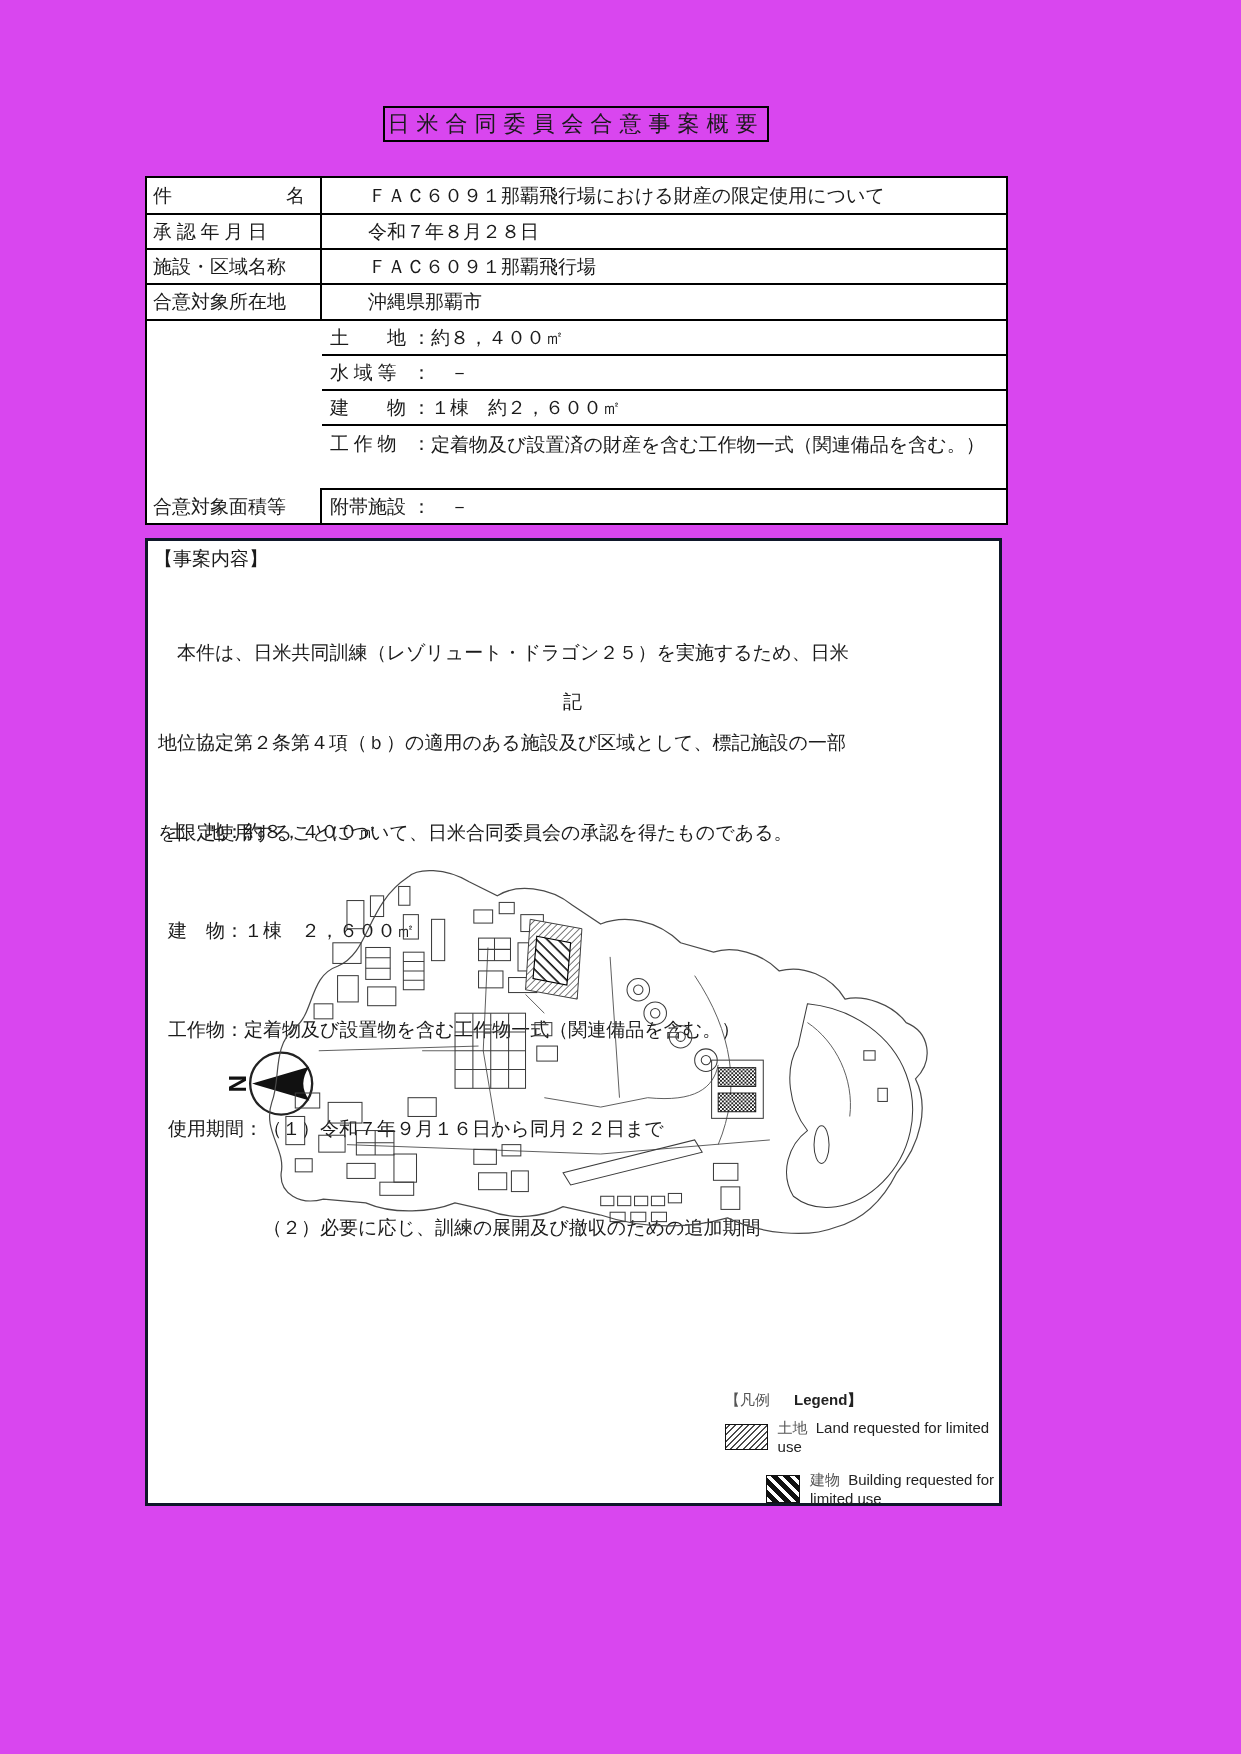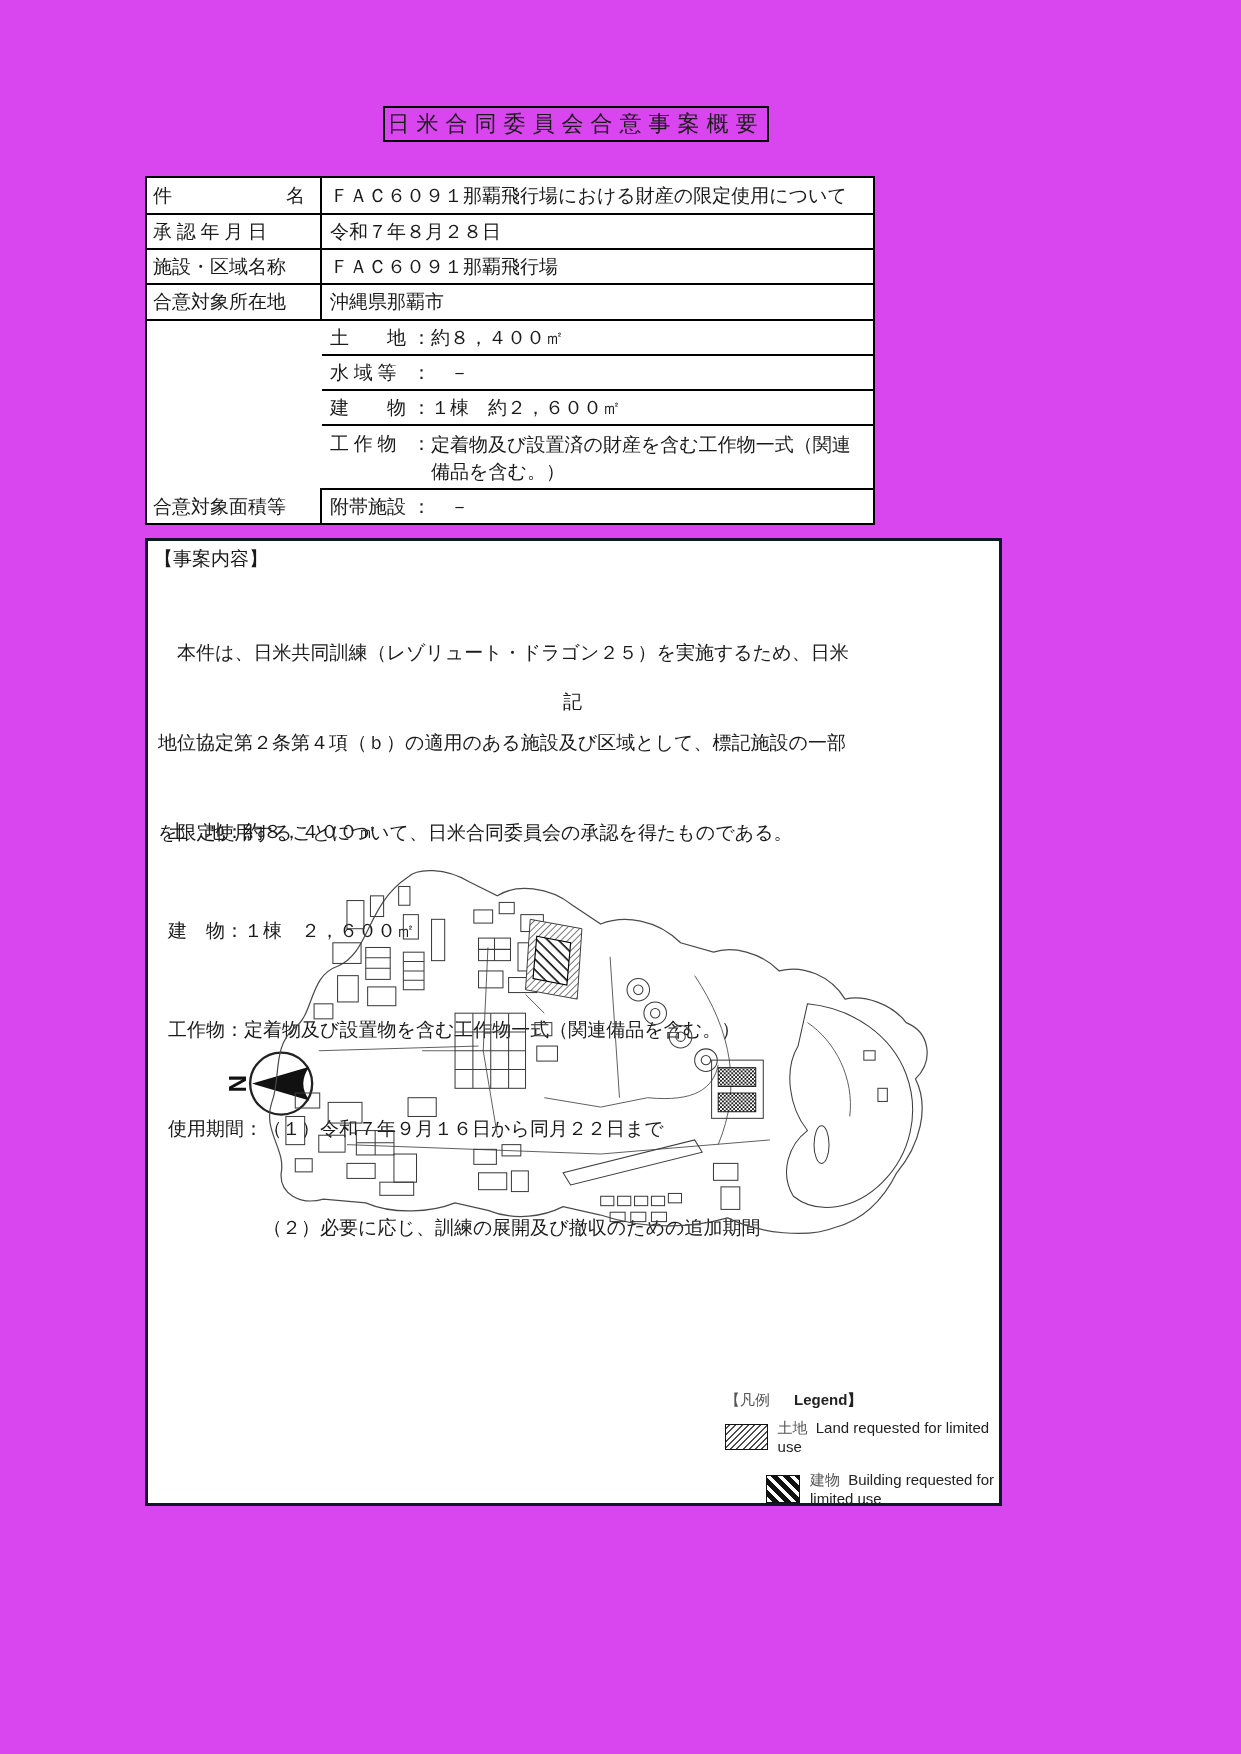"件 名" .tbl { width: 730px -> 863px }
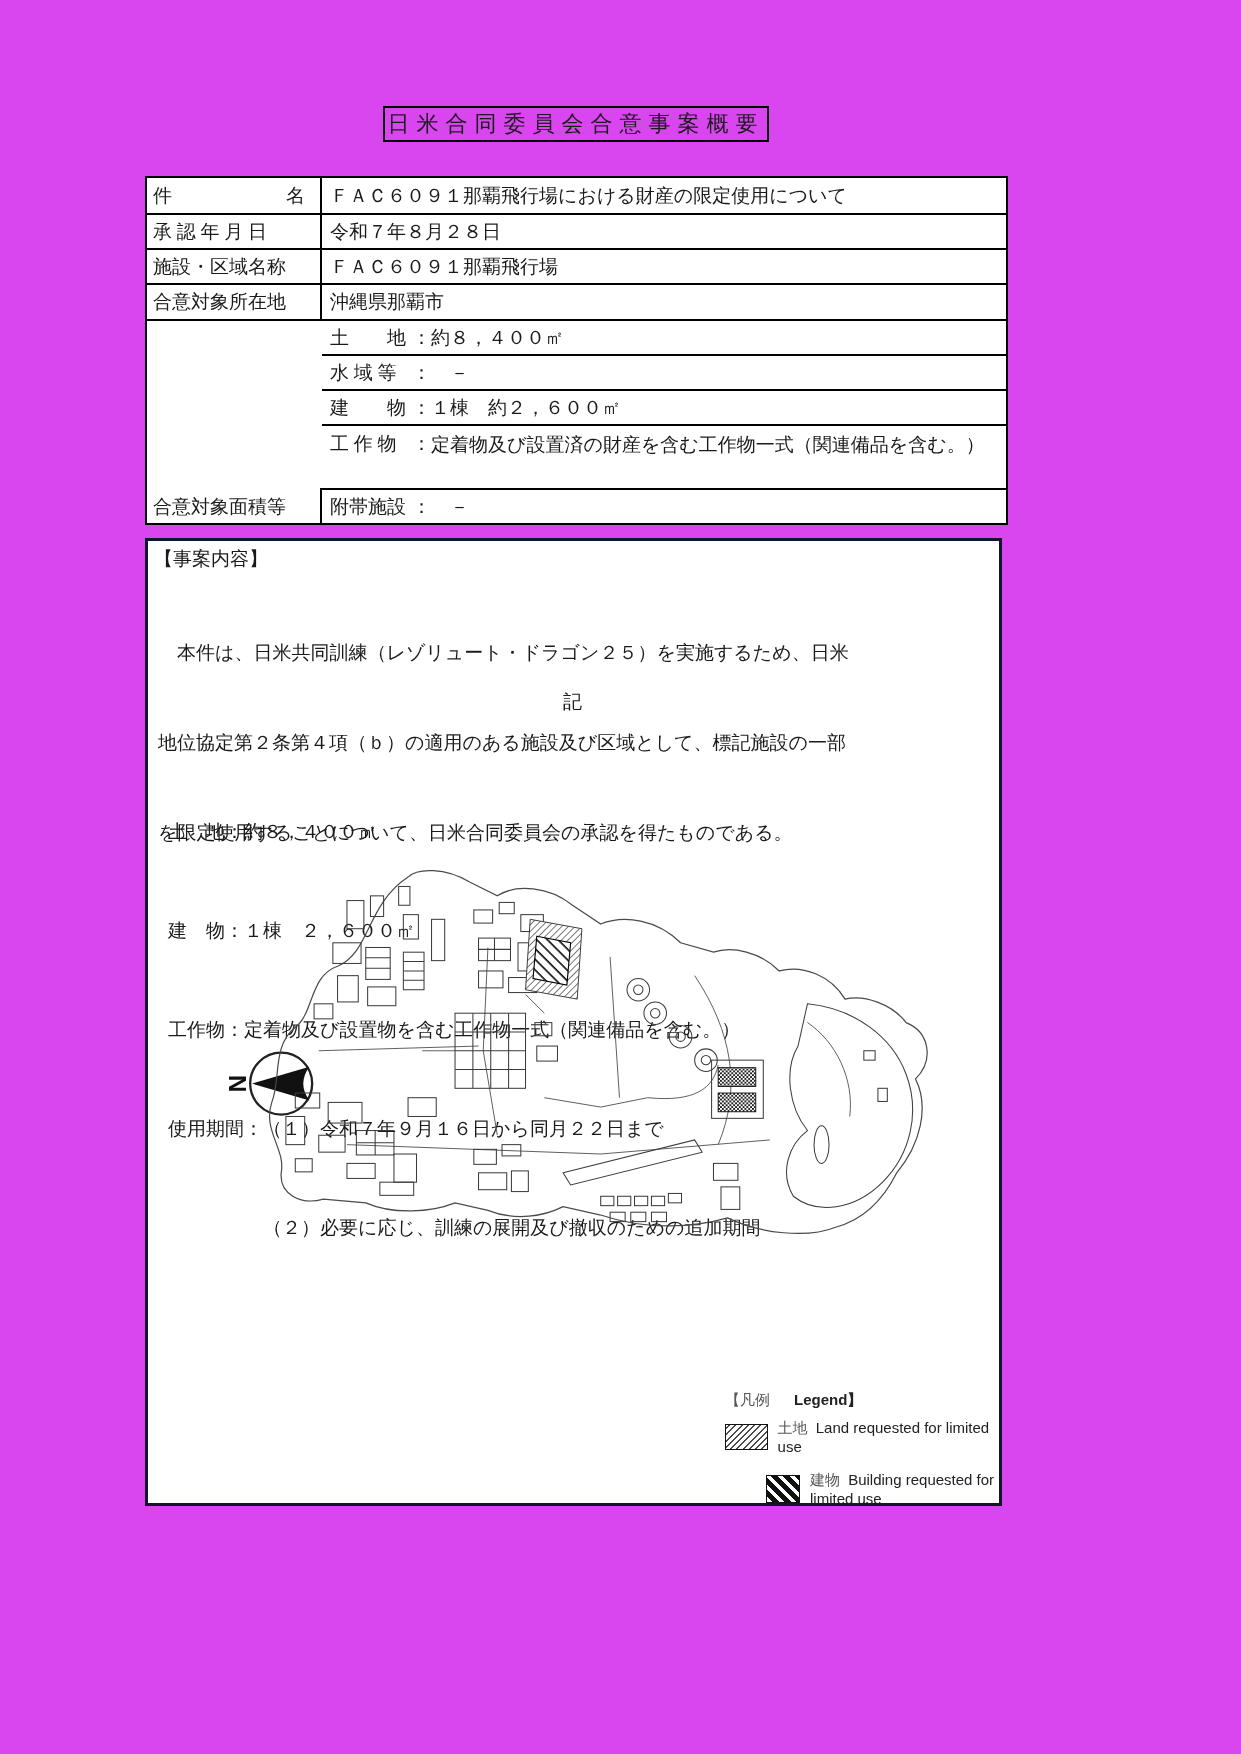"ＦＡＣ６０９１那覇飛行場における財産の限定使用について" .td { margin-left: none -> 38px }
